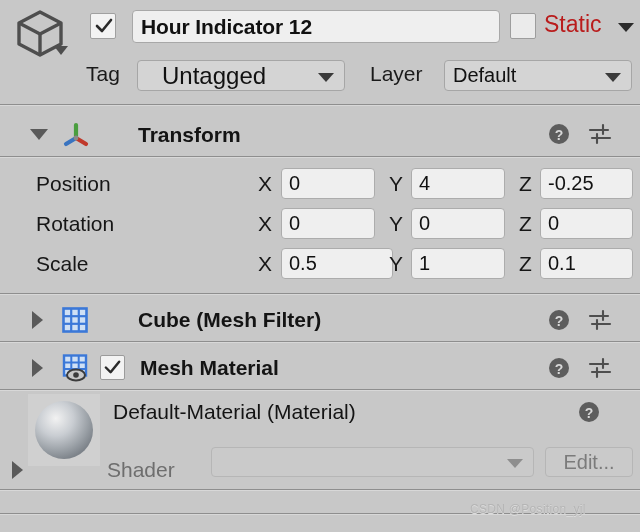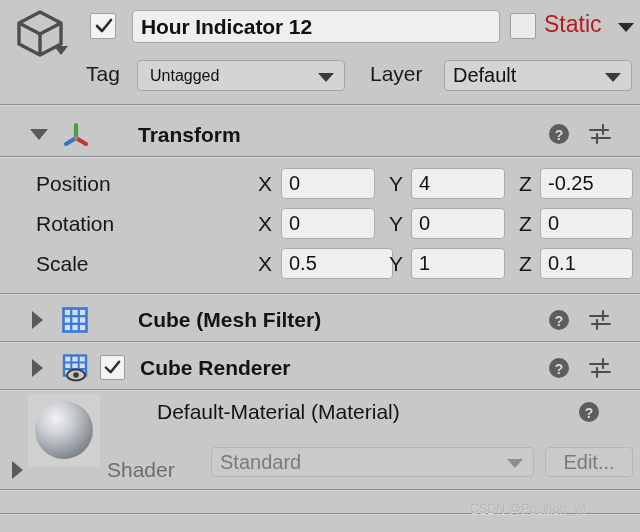"Untagged" .tag-dd { font-size: 16px -> 24px; padding-left: 12px -> 24px }
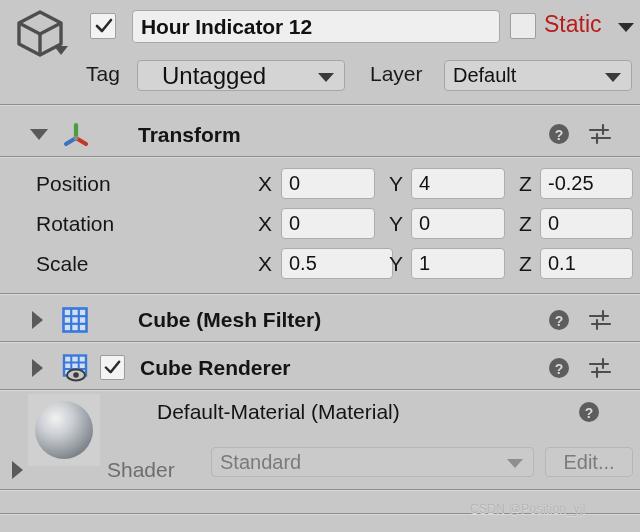"Cube Renderer" span.comp-title { text: Cube Renderer -> Mesh Material }
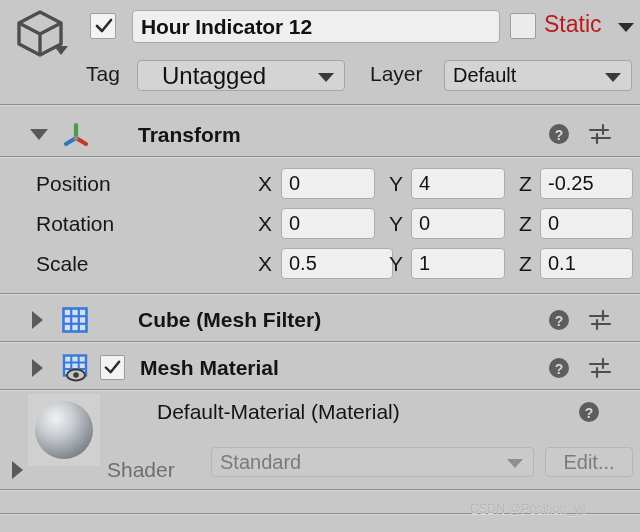"Default-Material (Material)" .mat-title { margin-left: 44px -> none }
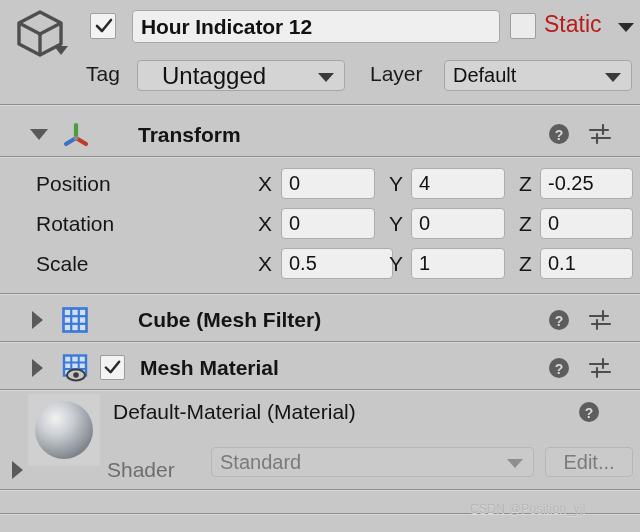"Standard" span { html: <span>Standard</span> -> none }
